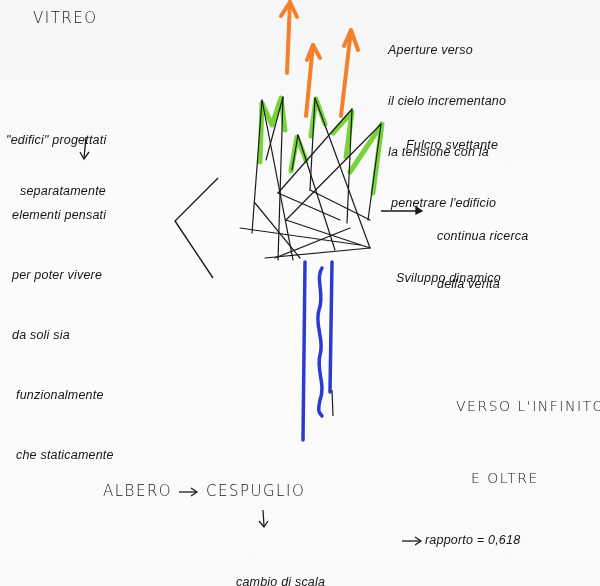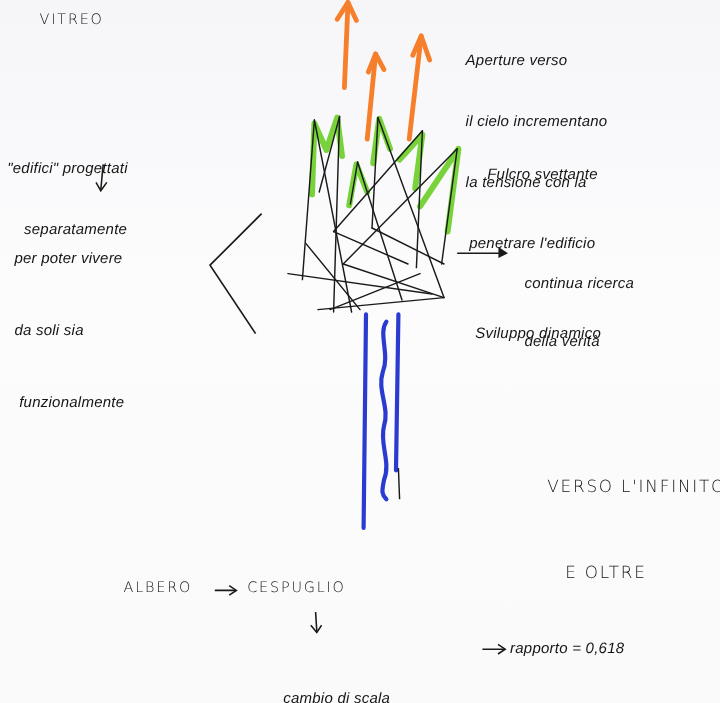"VITREO" .caps { font-size: 12px -> 15px }
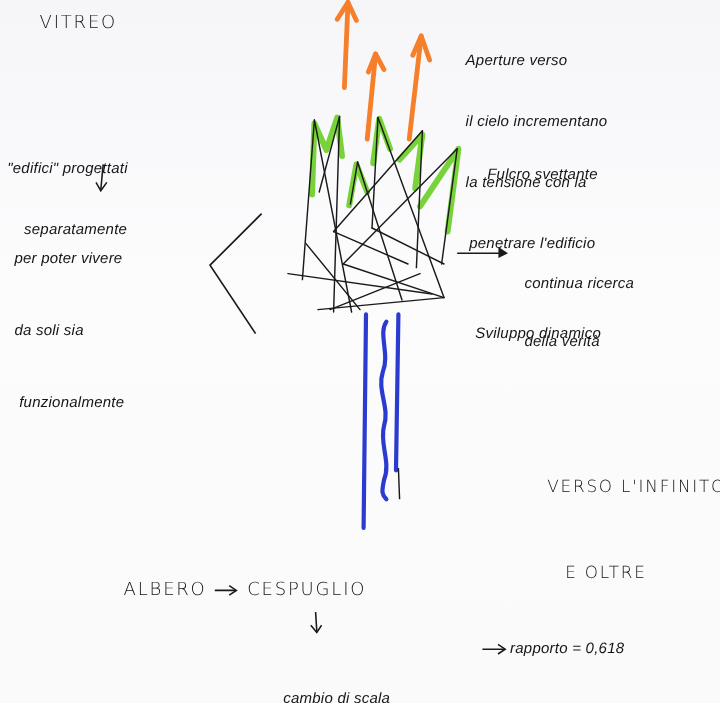"elementi pensati" span.line { html: none -> <span>elementi pensati</span> }
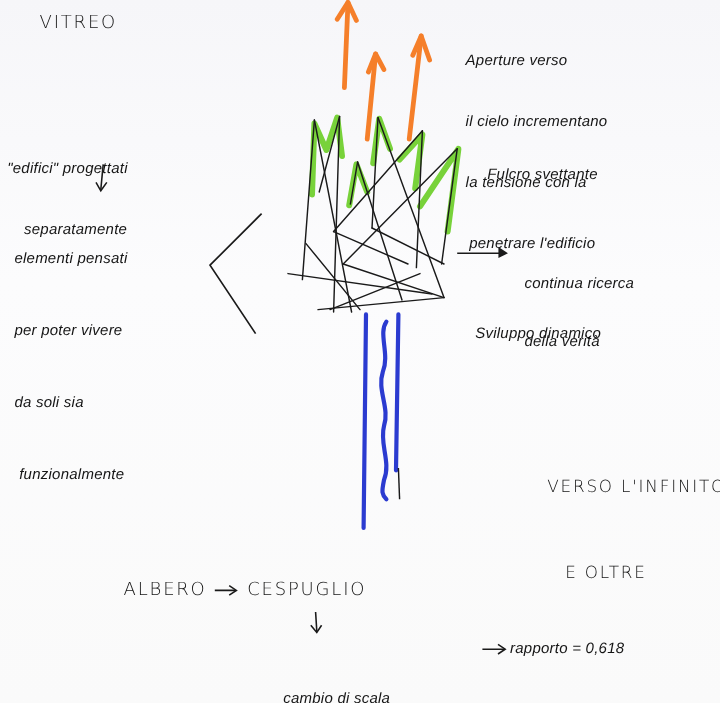"che staticamente" span.line { html: none -> <span>che staticamente</span> }
